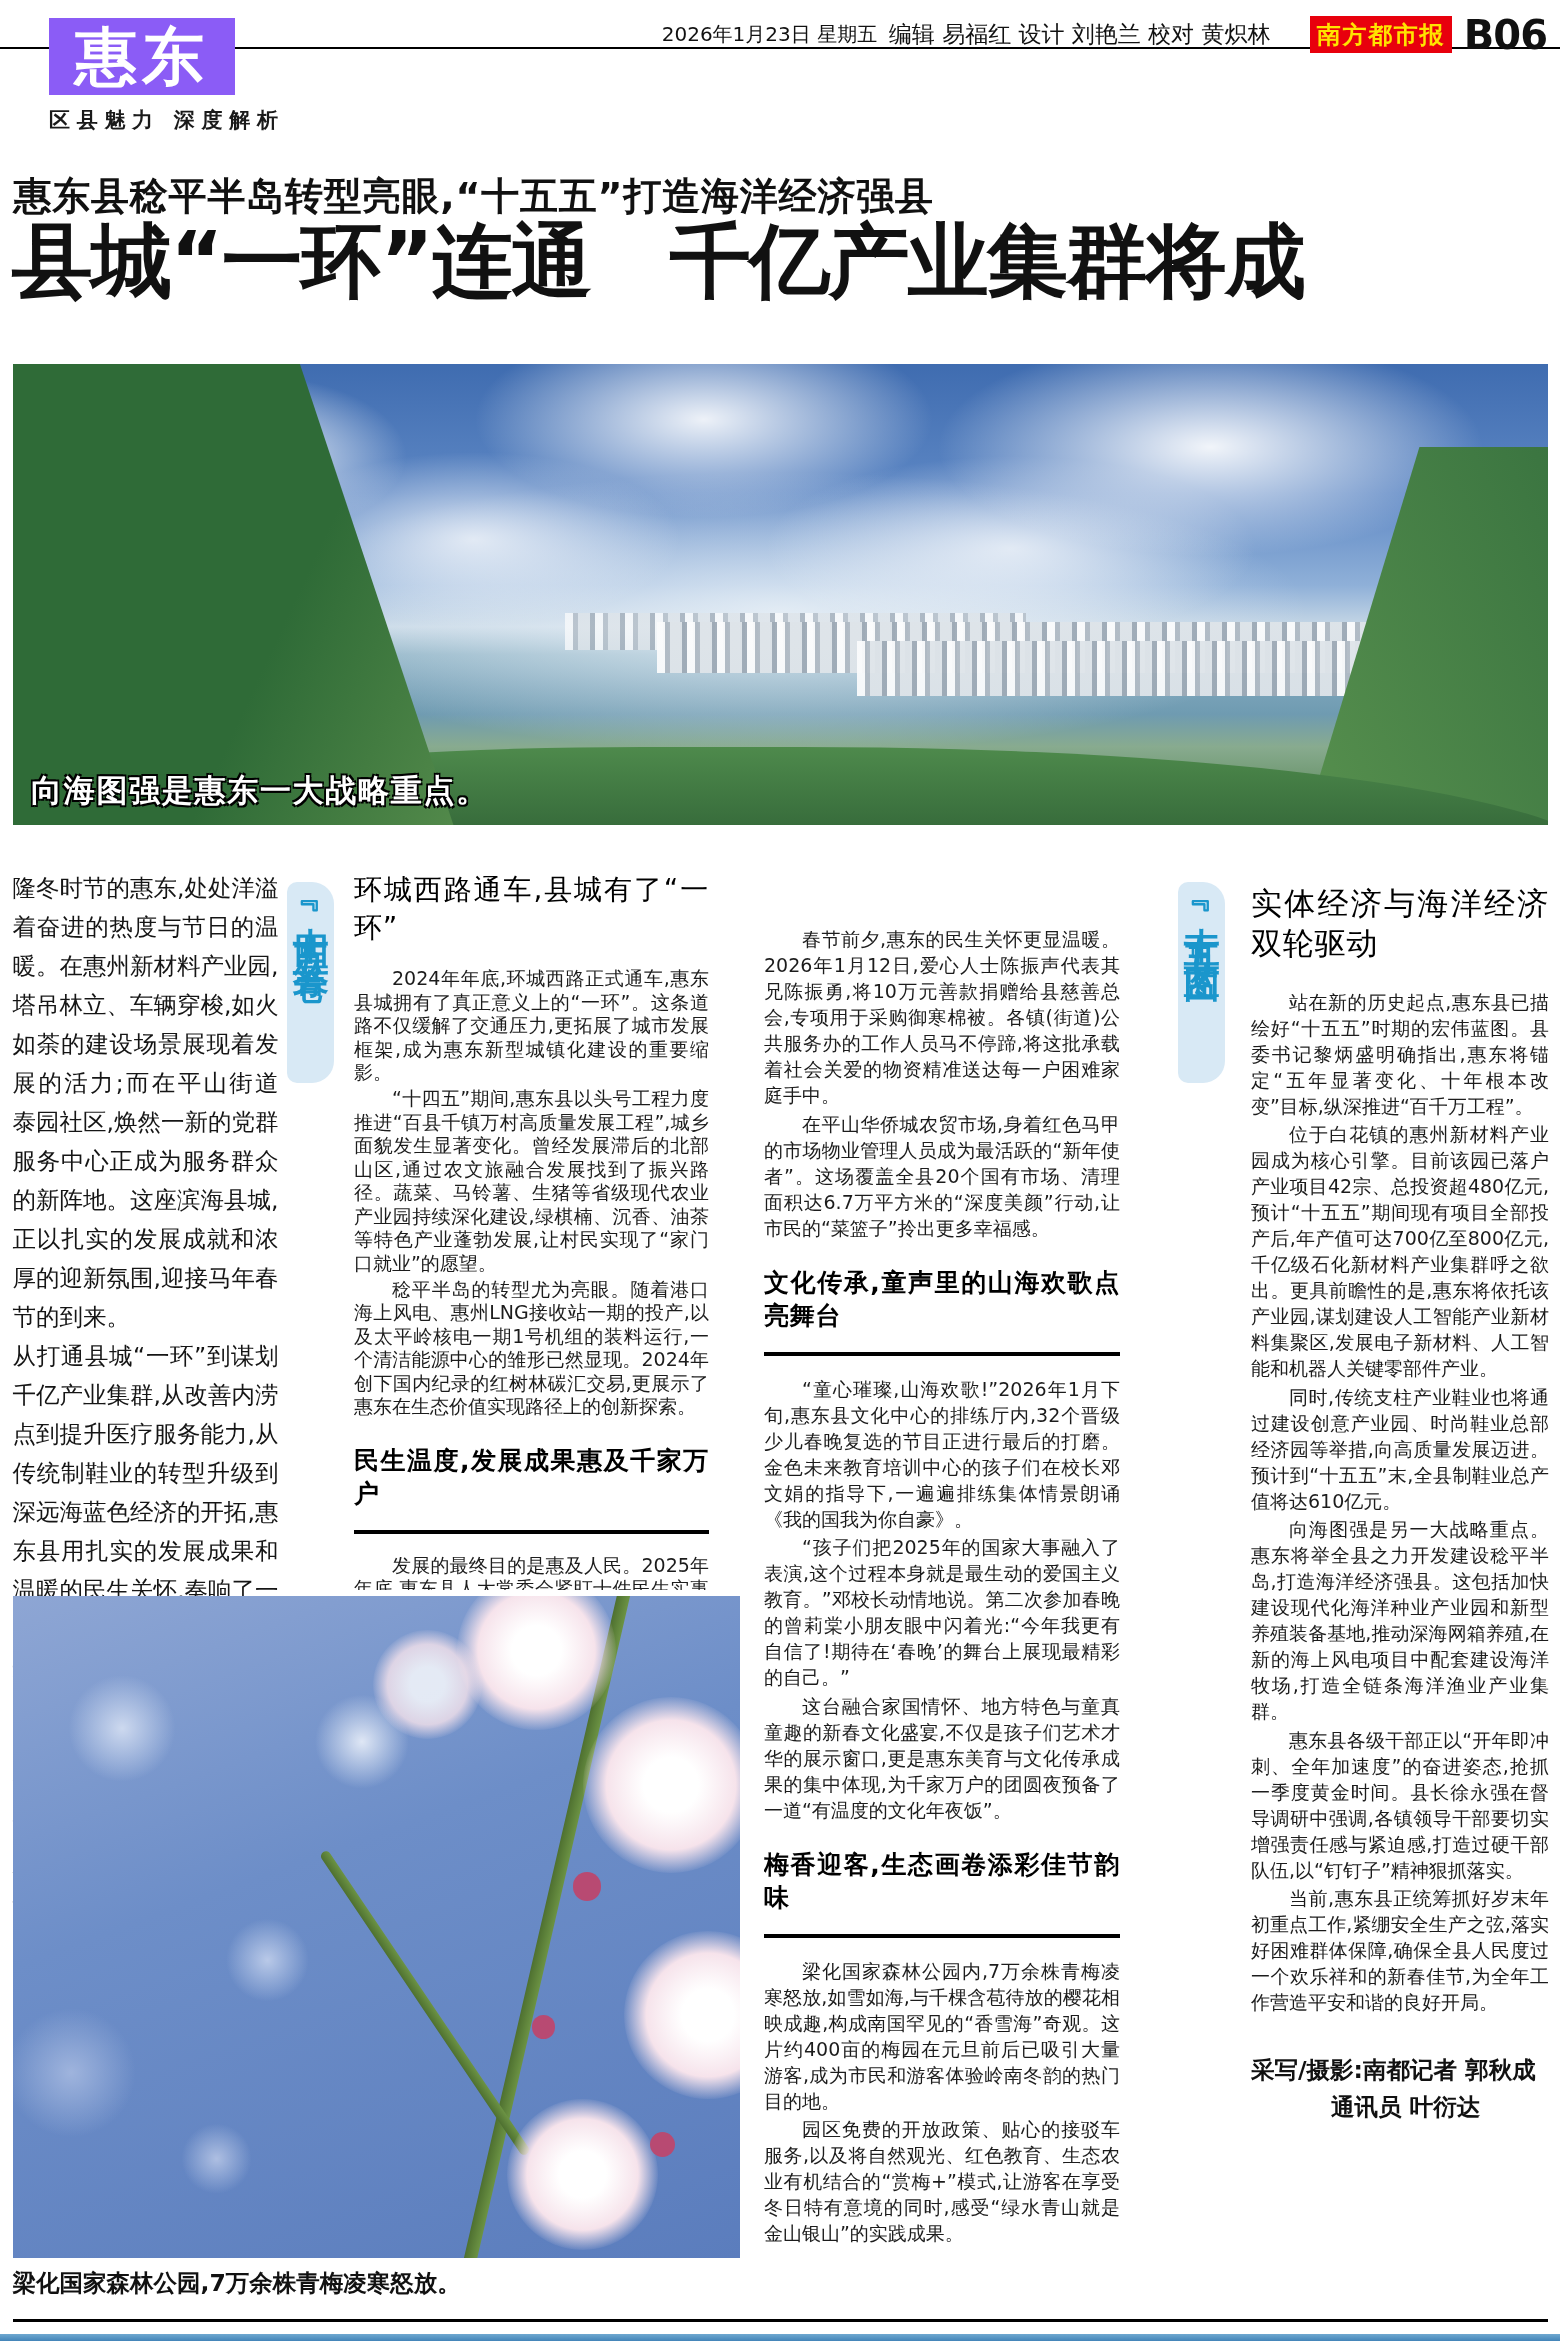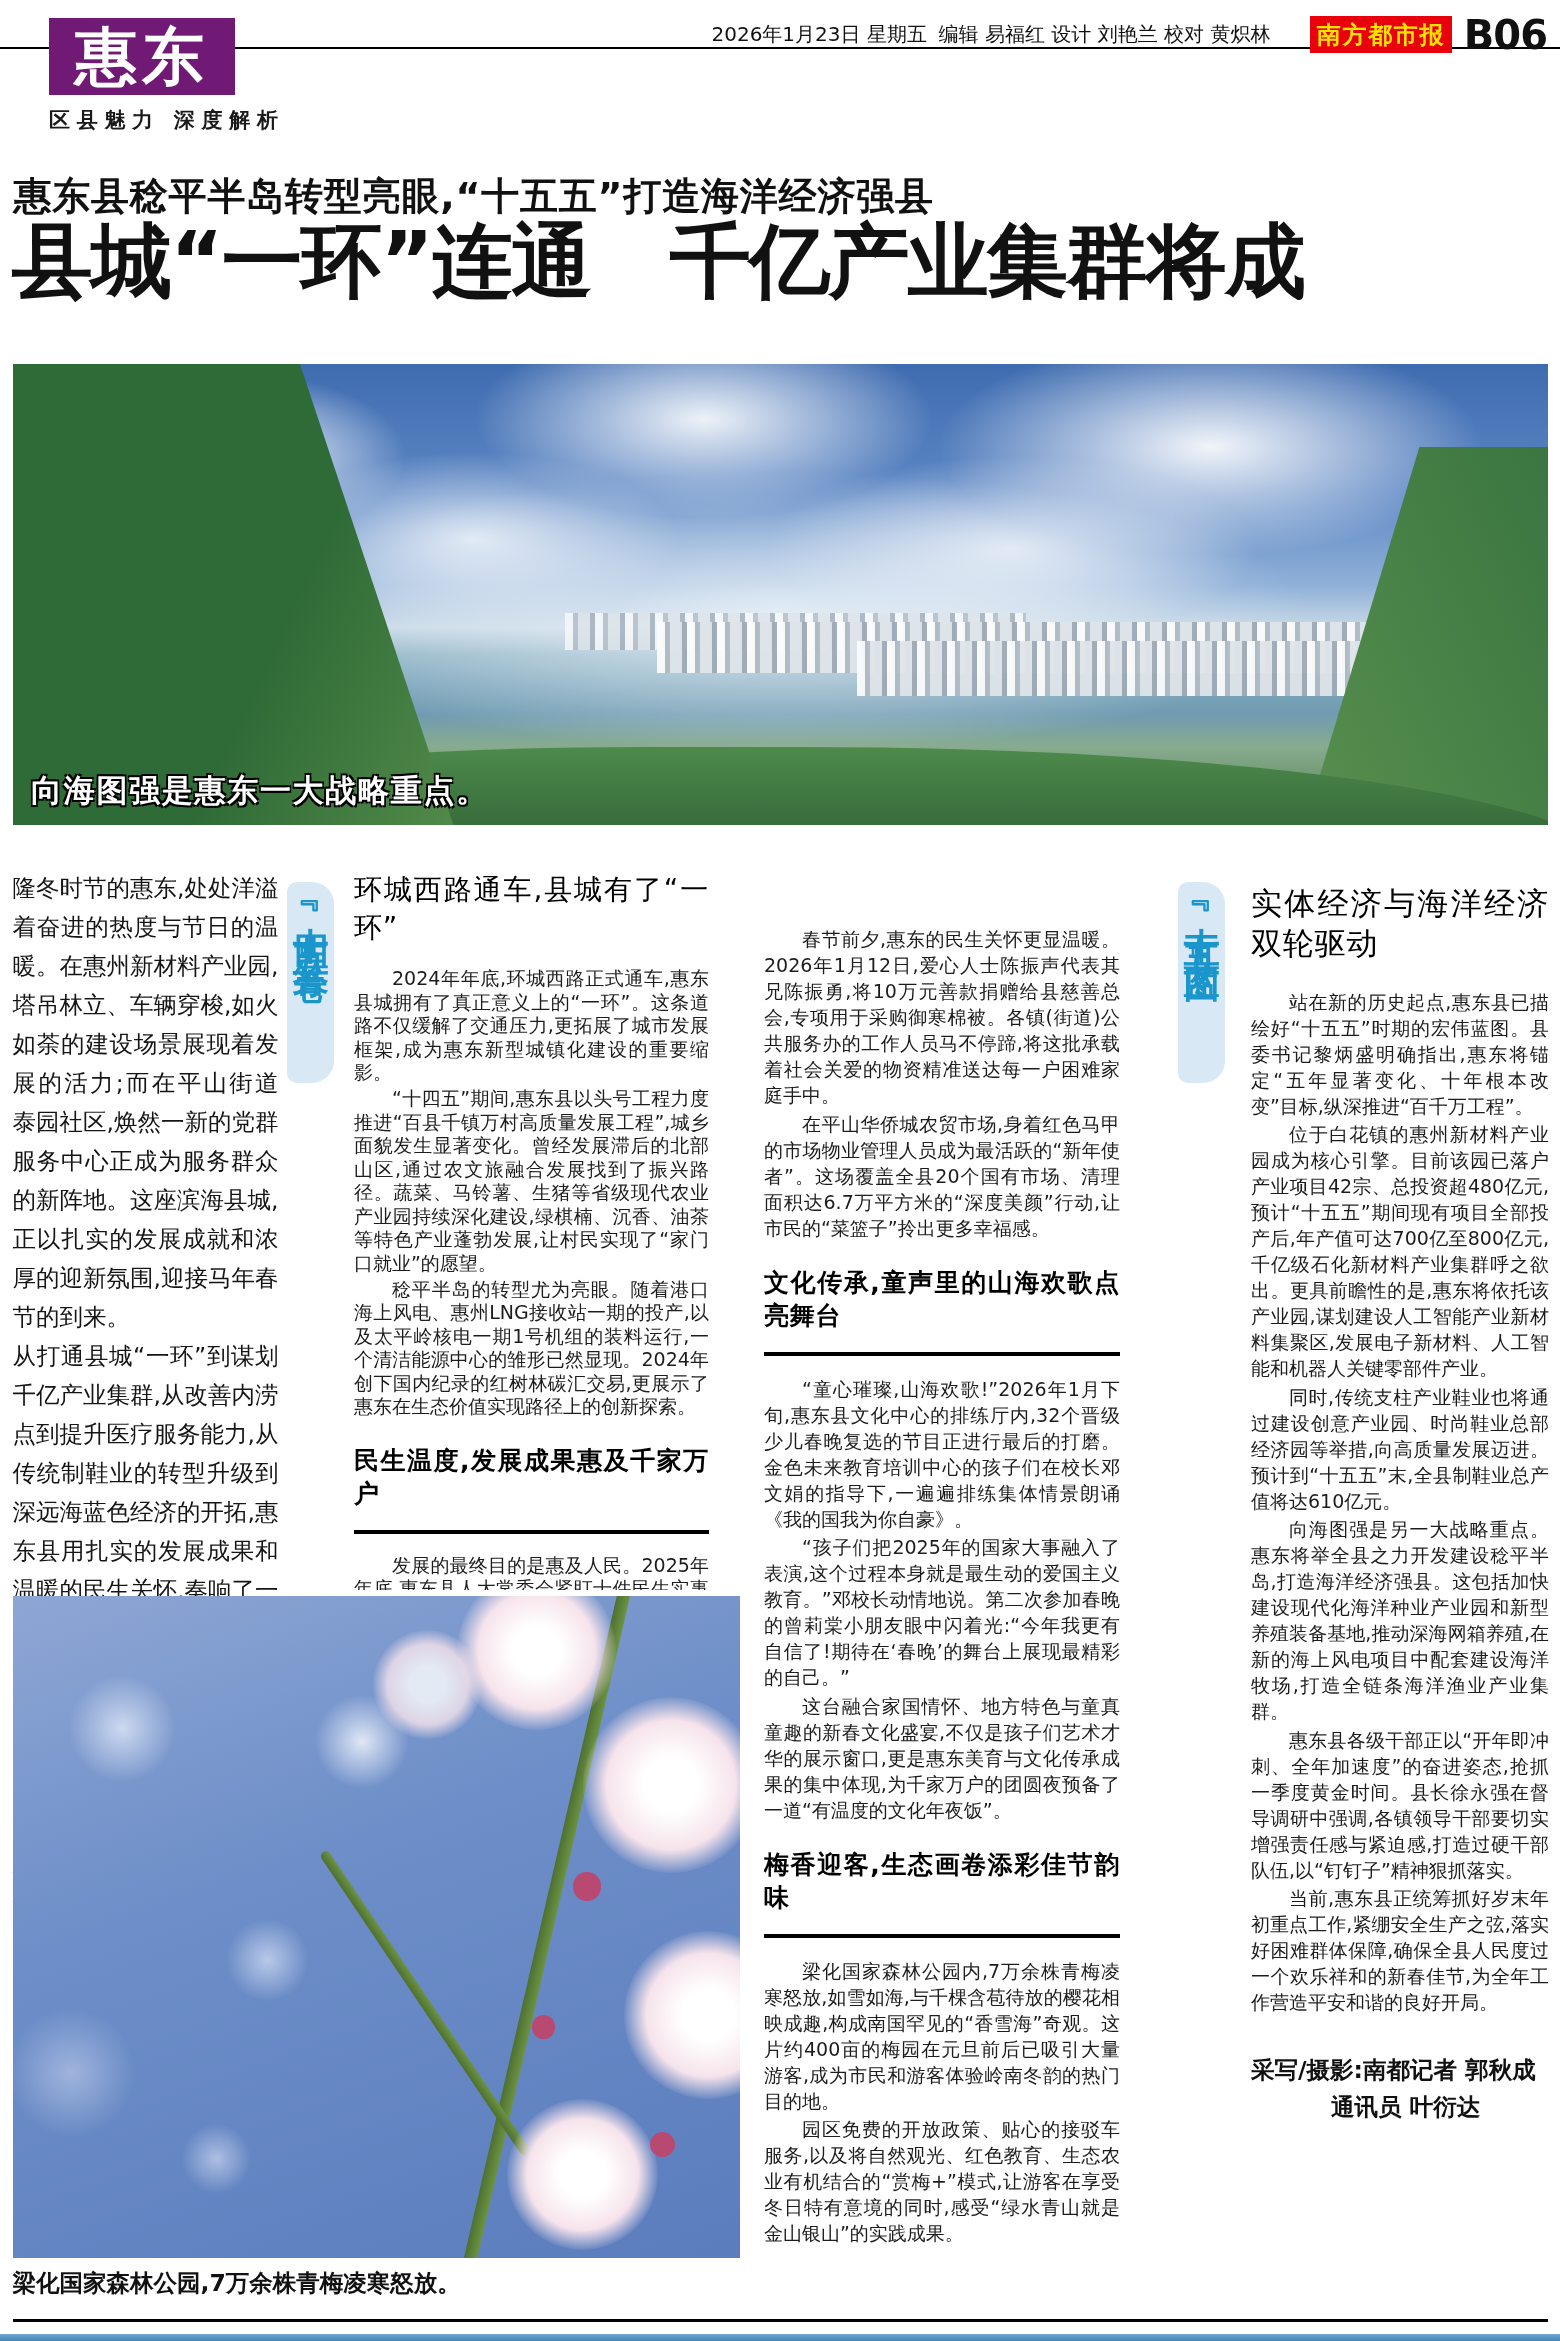"惠东" #logo-box { background: #701a75 -> #8b5cf6 }
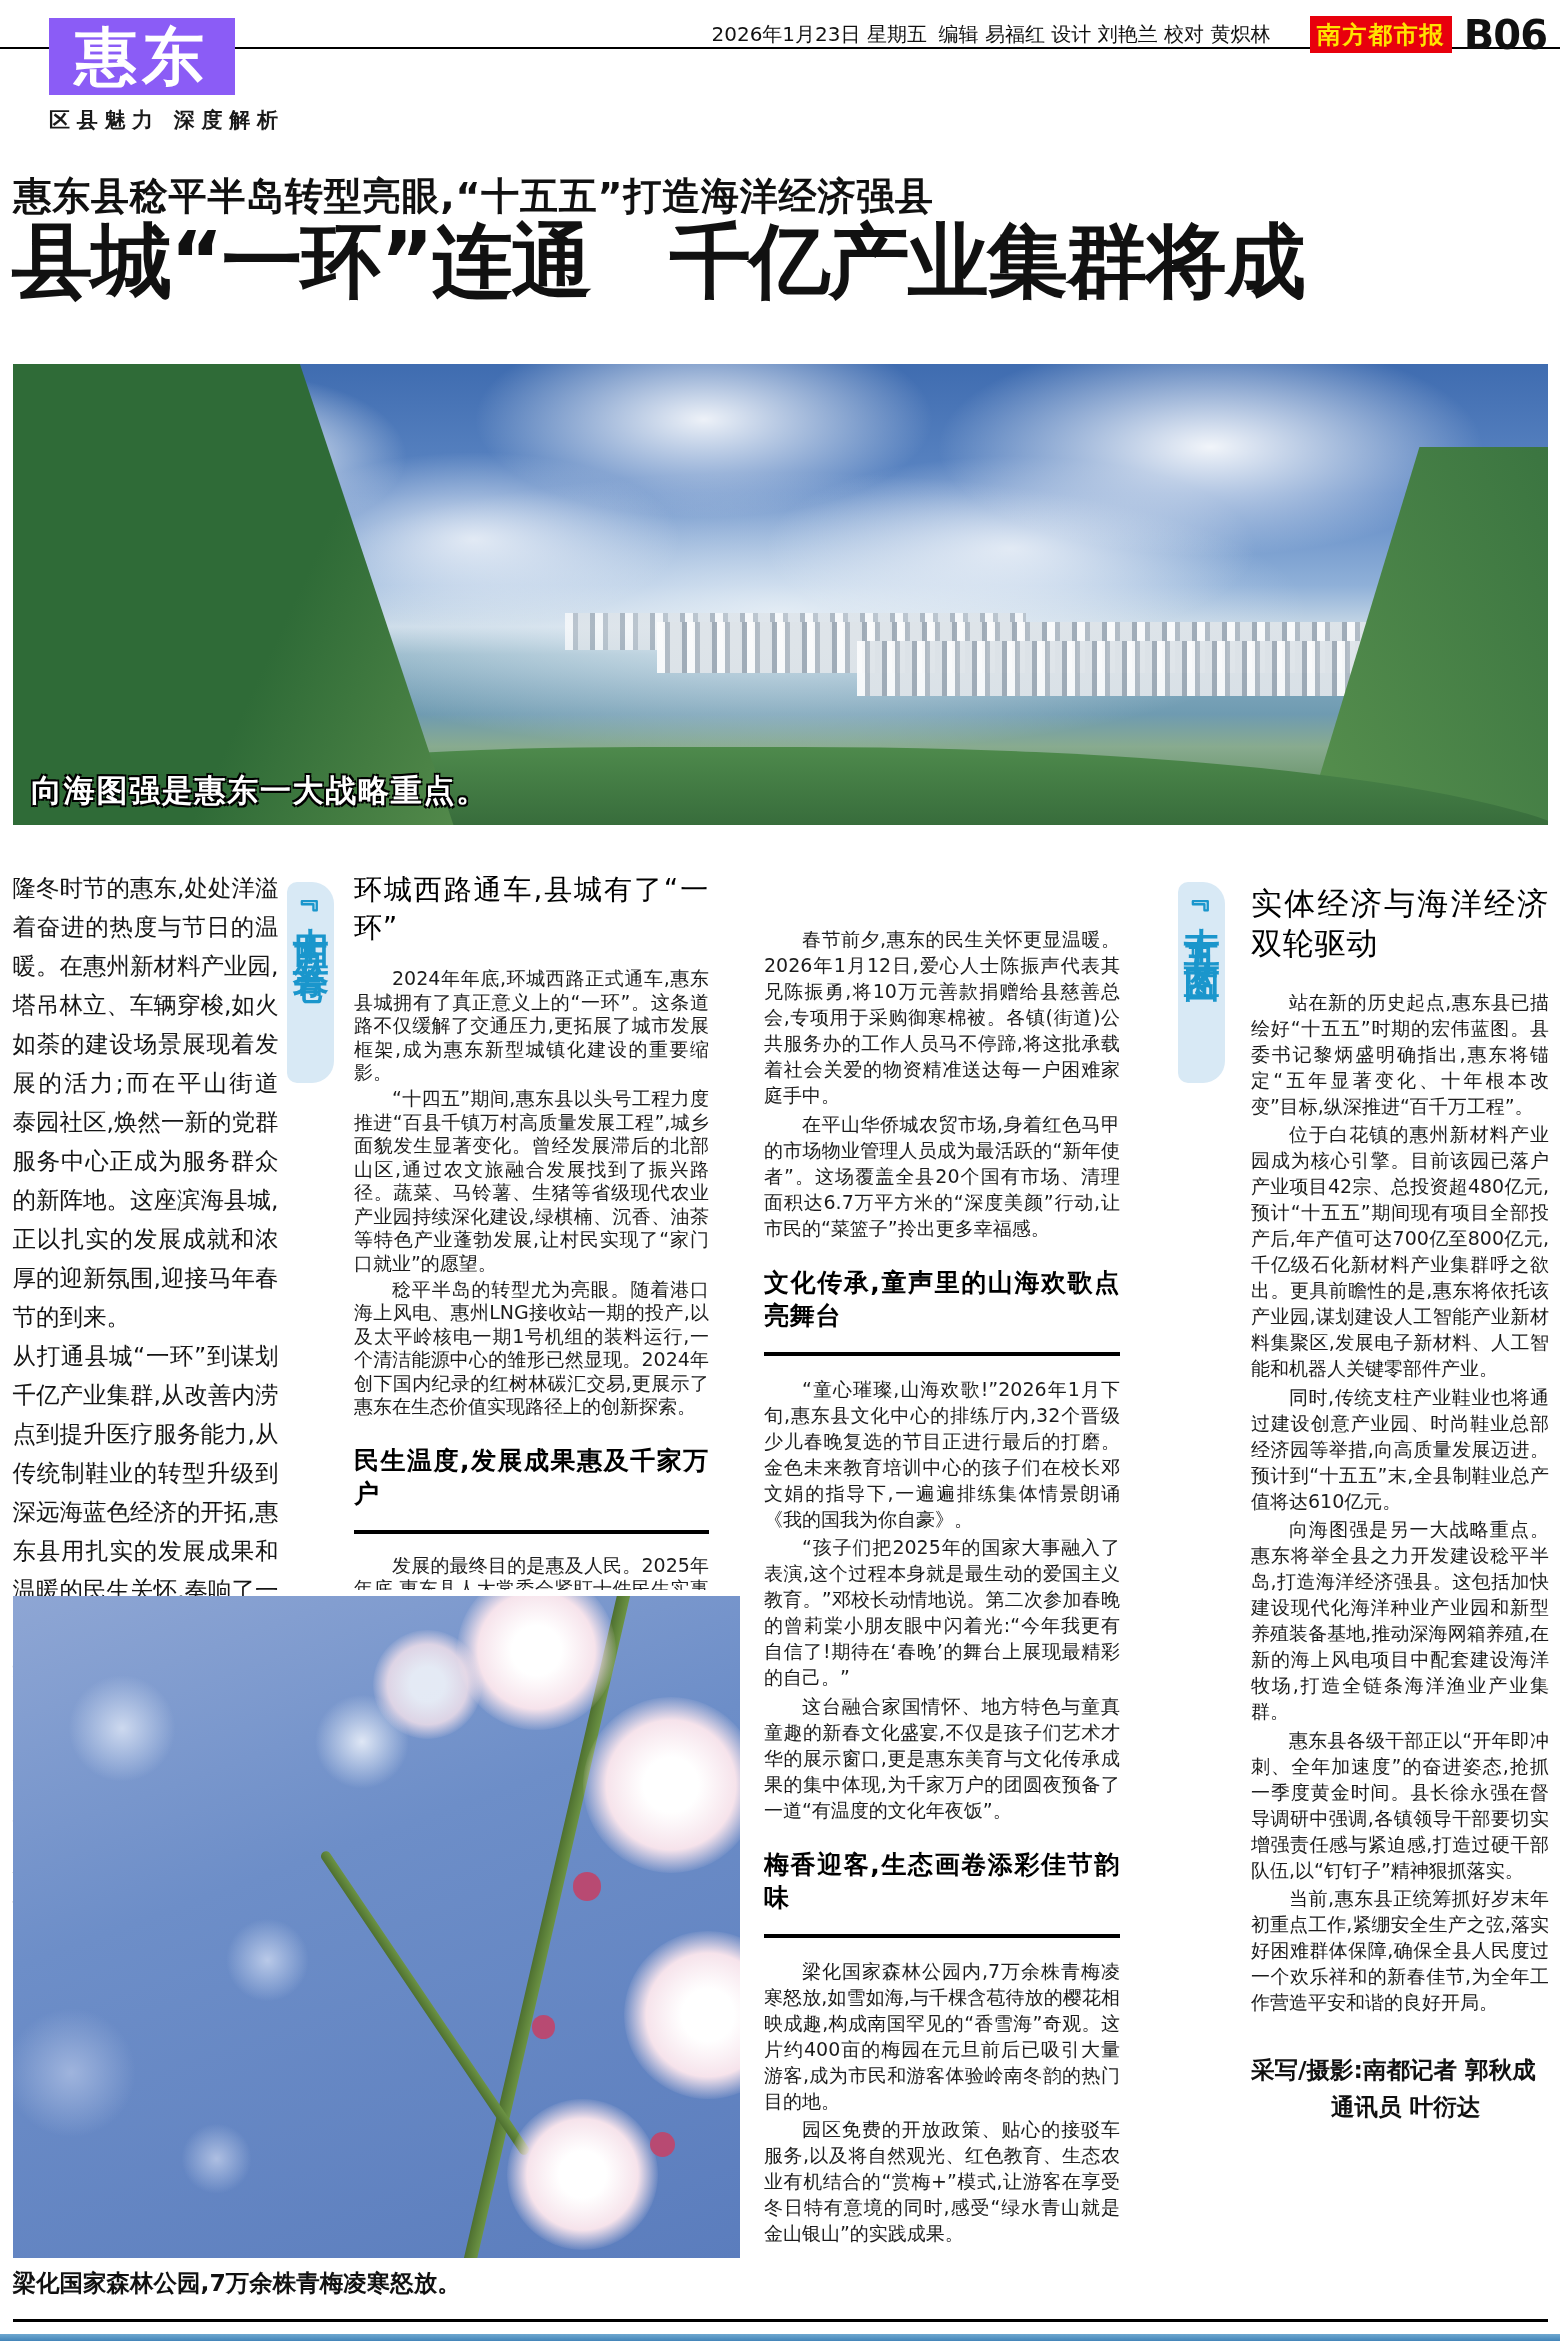"编辑 易福红 设计 刘艳兰 校对" #staffline { font-size: 20px -> 23px }
